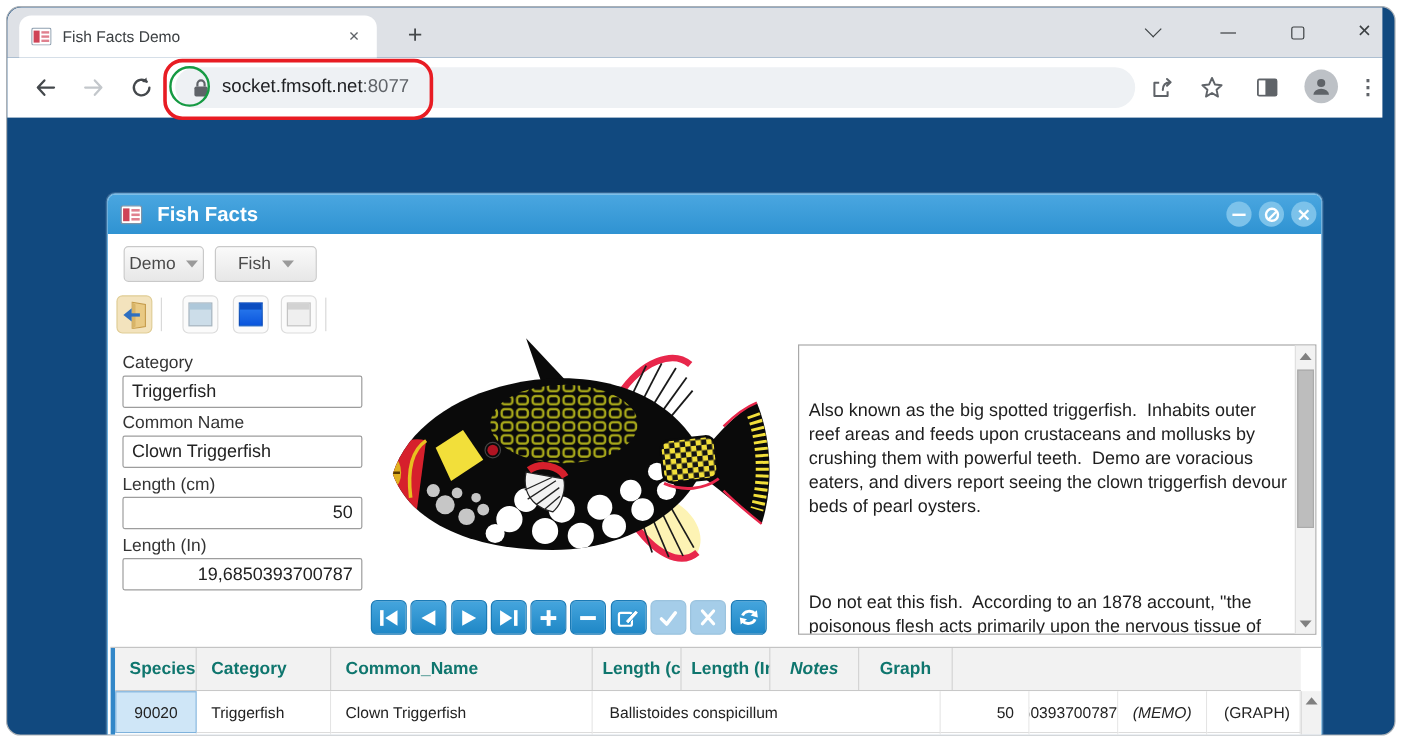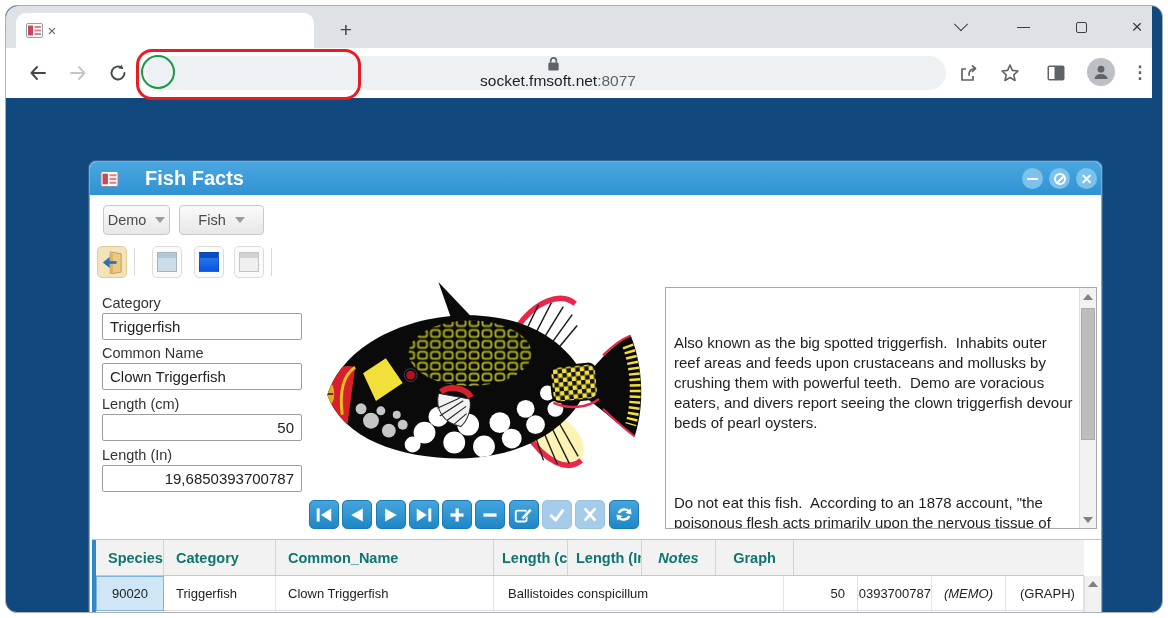"Fish Facts Demo" span.tab-title { html: none -> <span>Fish Facts Demo</span> }
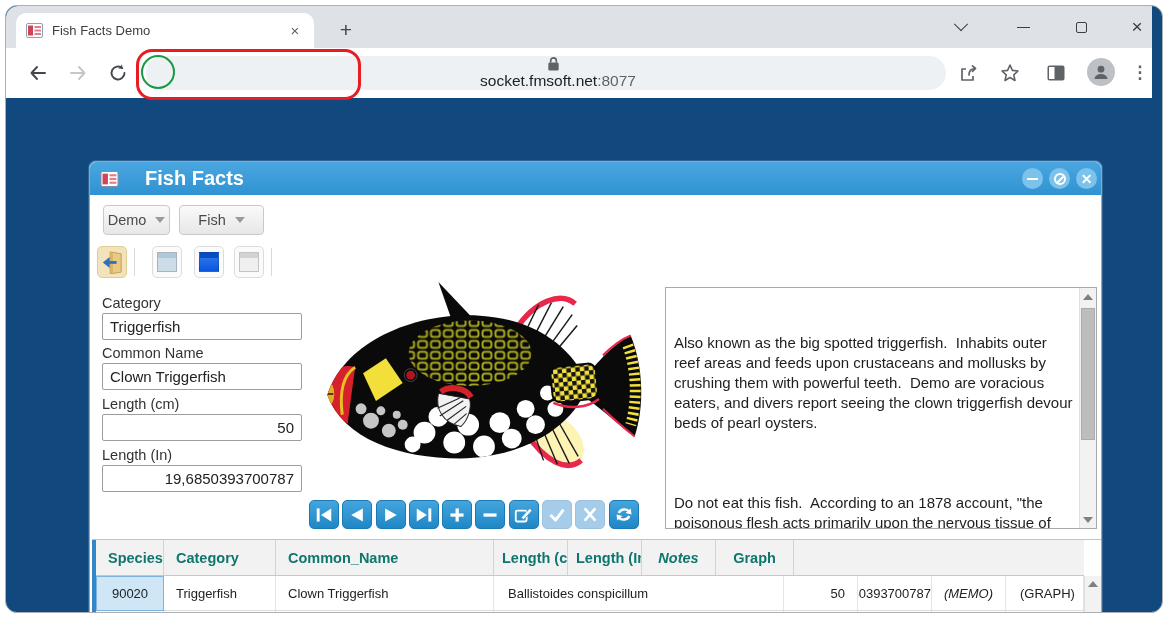"socket.fmsoft.net:8077" .omnibox { flex-direction: column -> none }
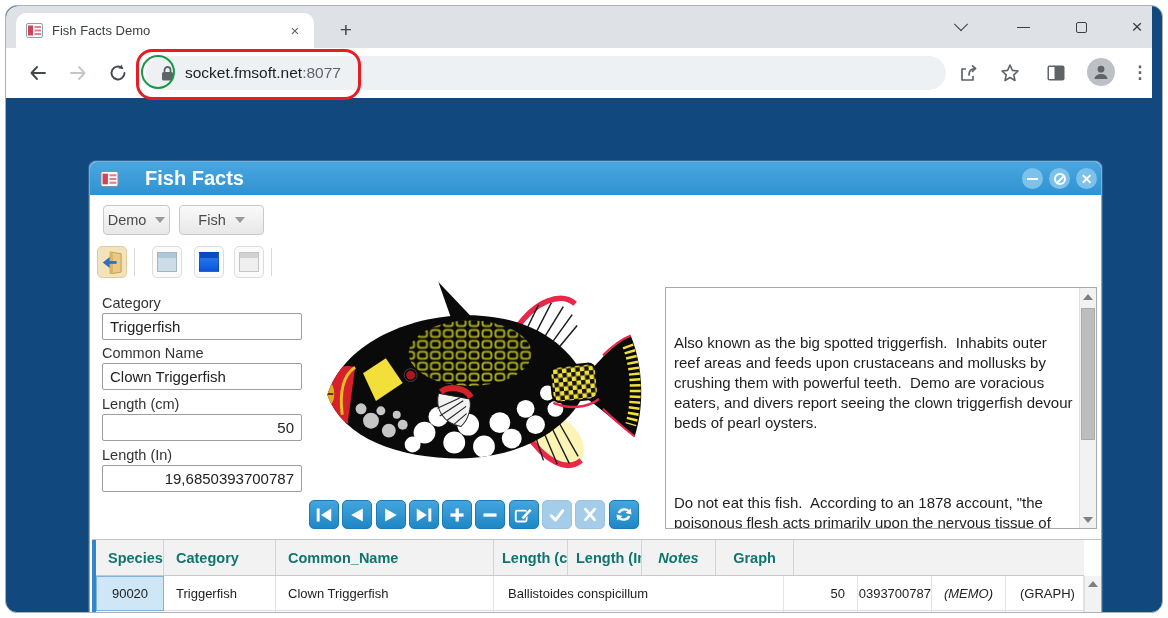"Fish Facts" .app-title { font-size: 20px -> 17px; margin-left: 26px -> 12px }
